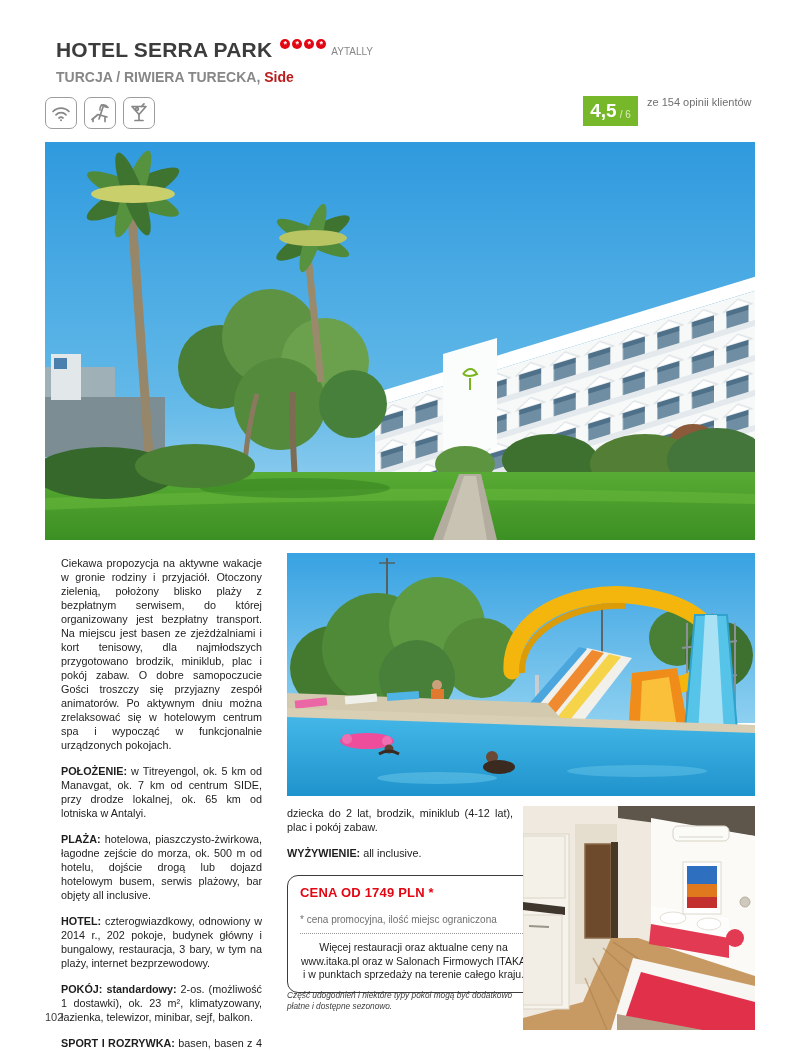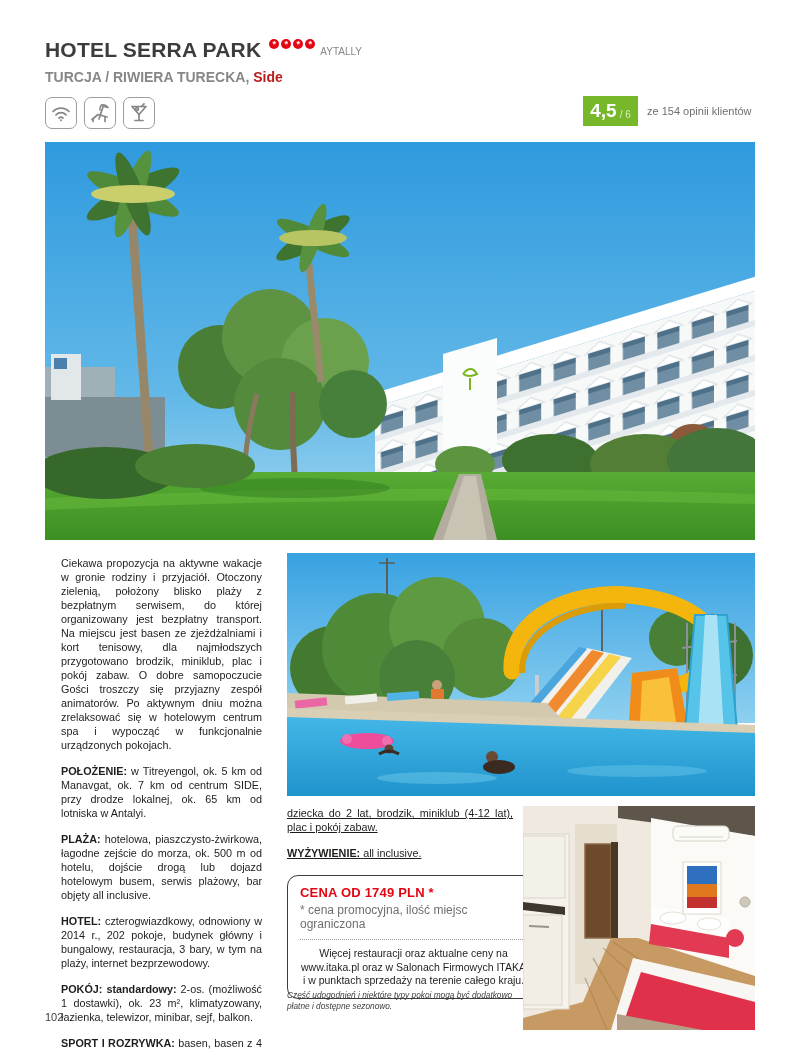"HOTEL SERRA PARK" .header { left: 45px -> 56px }
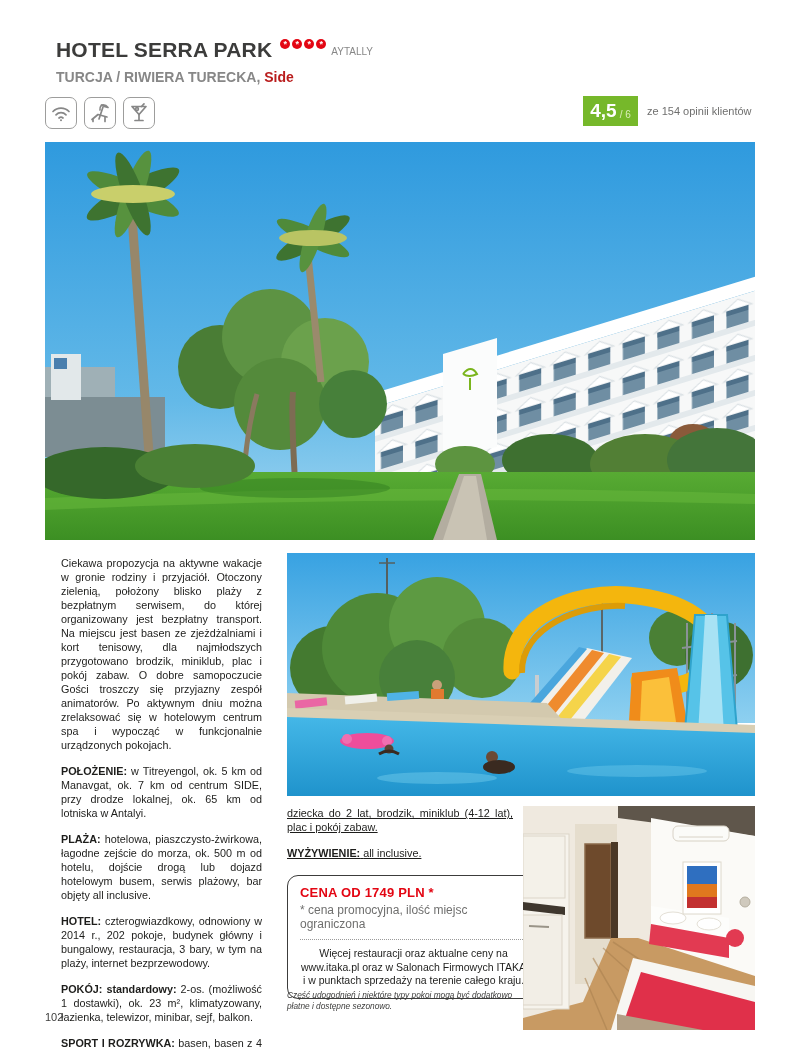"4,5" .rating { align-items: center -> flex-start }
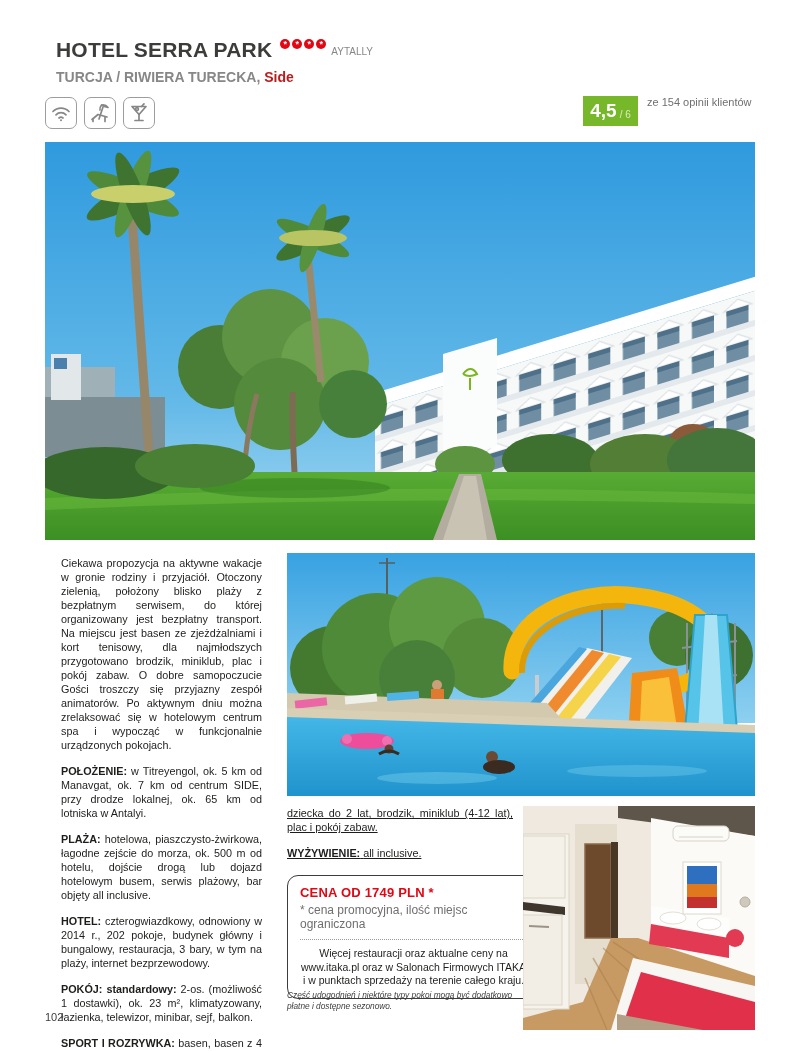"dziecka do 2 lat, brodzik," .col-right p { text-decoration: underline -> none }
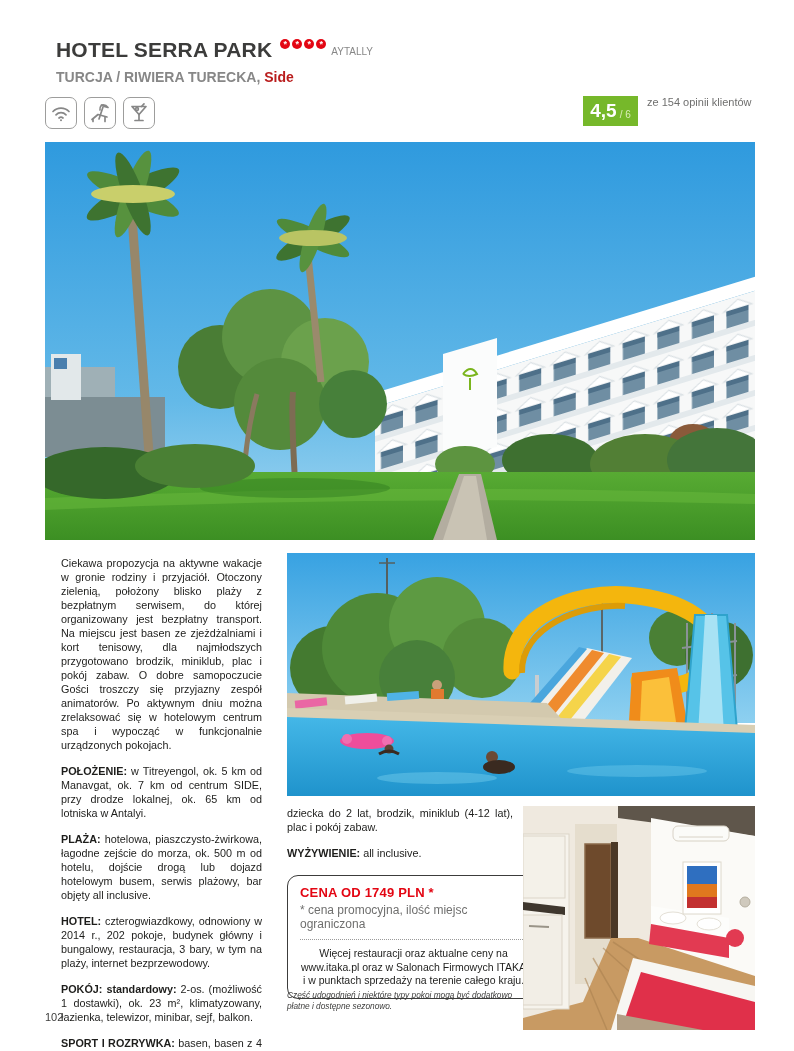"* cena promocyjna, ilość miejsc" .price-note { font-size: 12px -> 10px; margin-top: 3px -> 14px }
